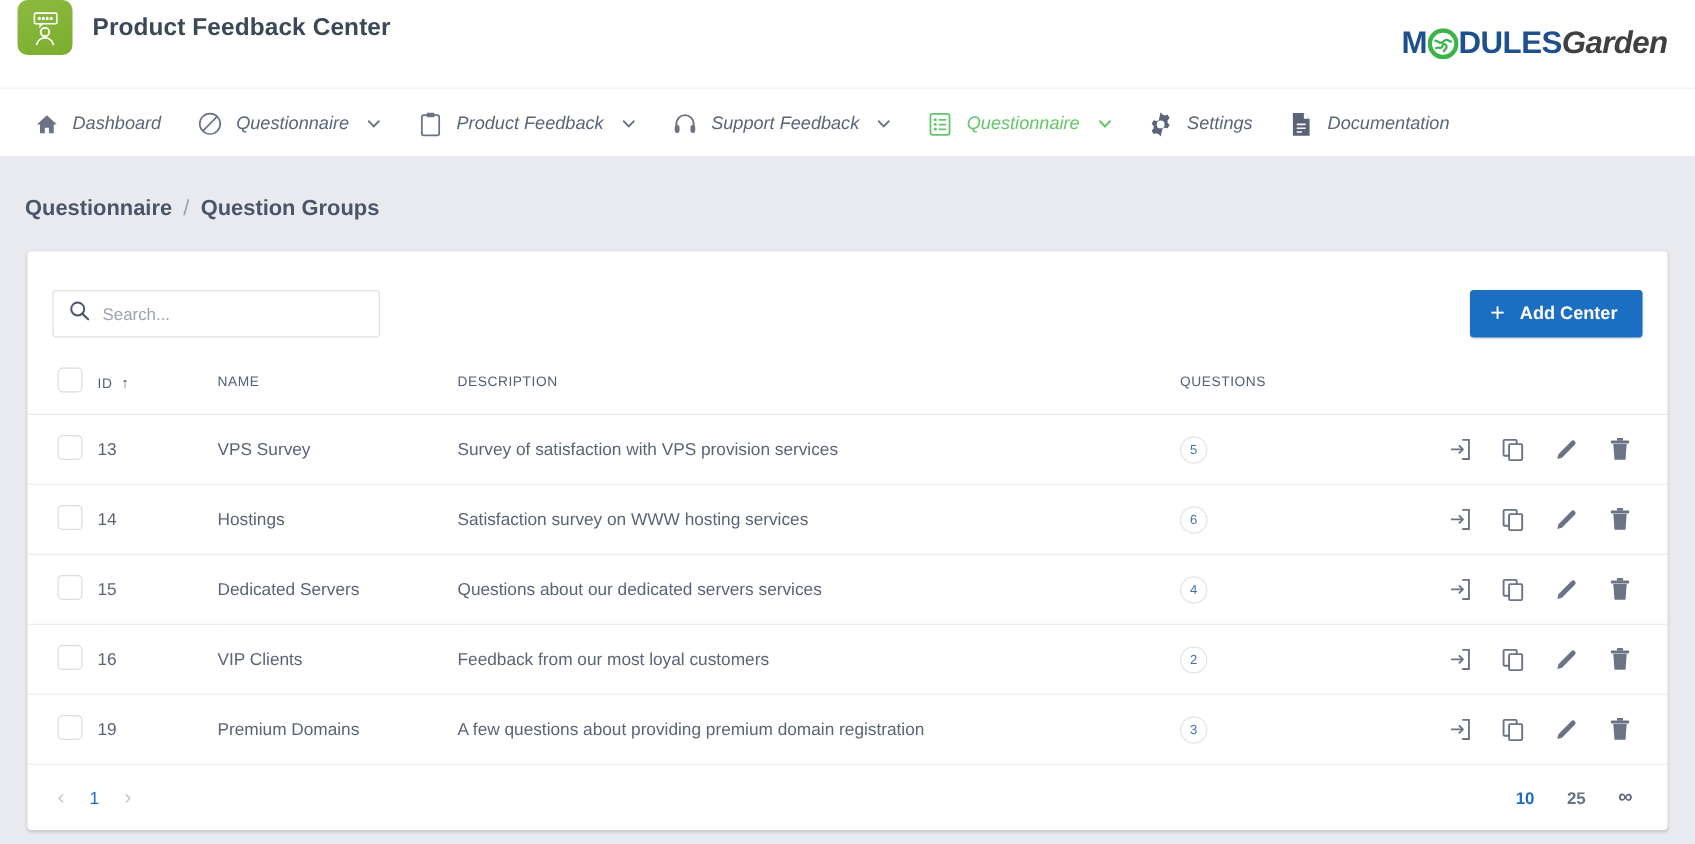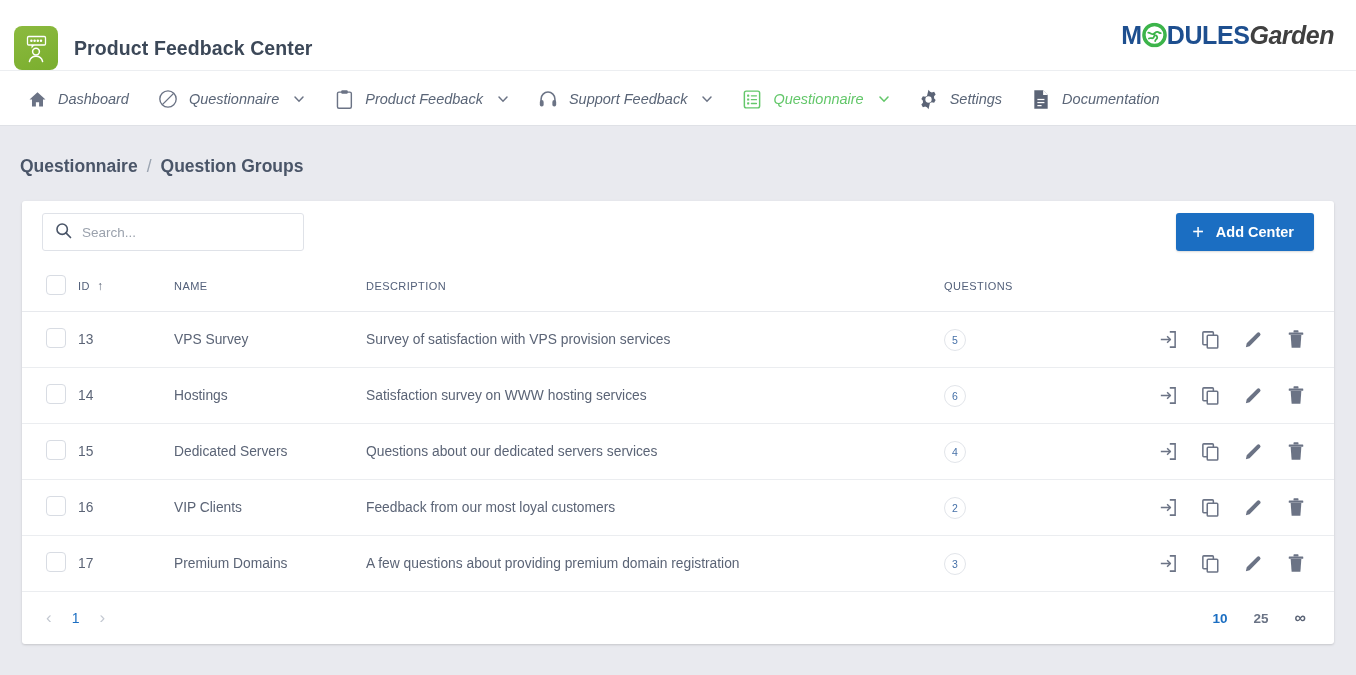"Product Feedback Center" .app-header { align-items: flex-end -> flex-start }
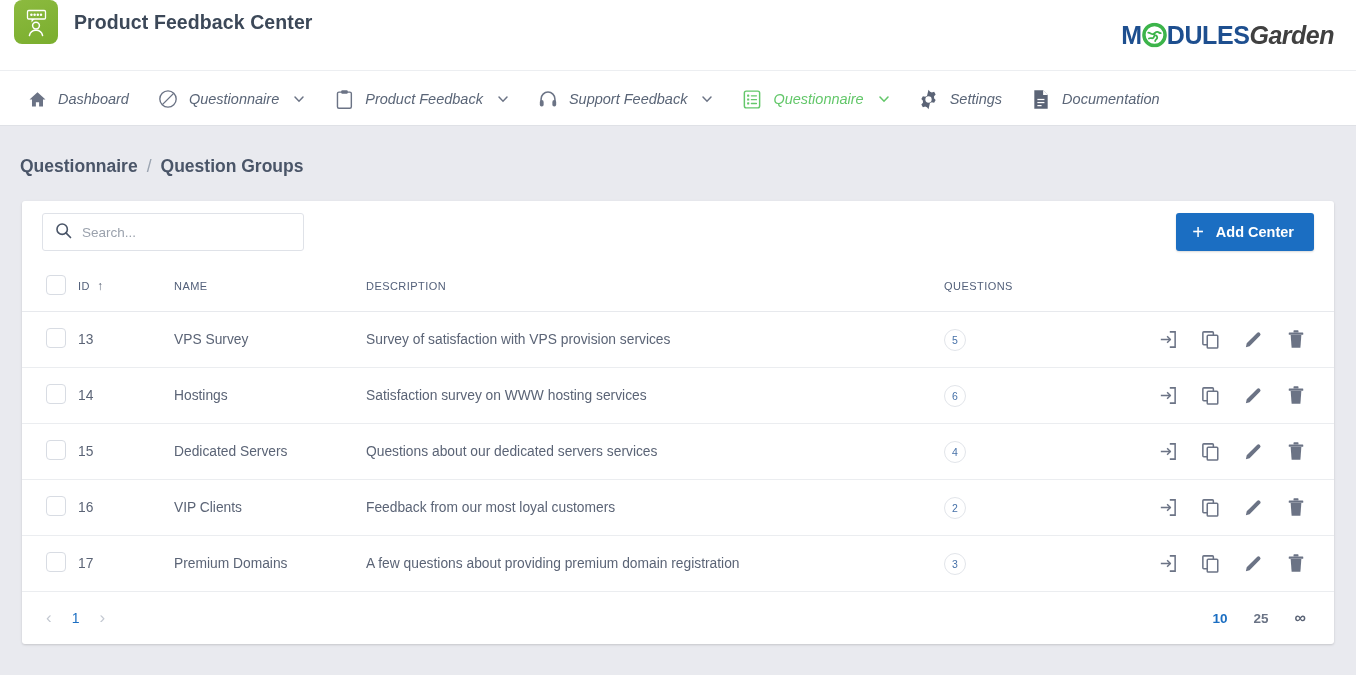"Search..." .card-toolbar { padding: 12px 20px 14px 20px -> 31px 20px 14px 20px }
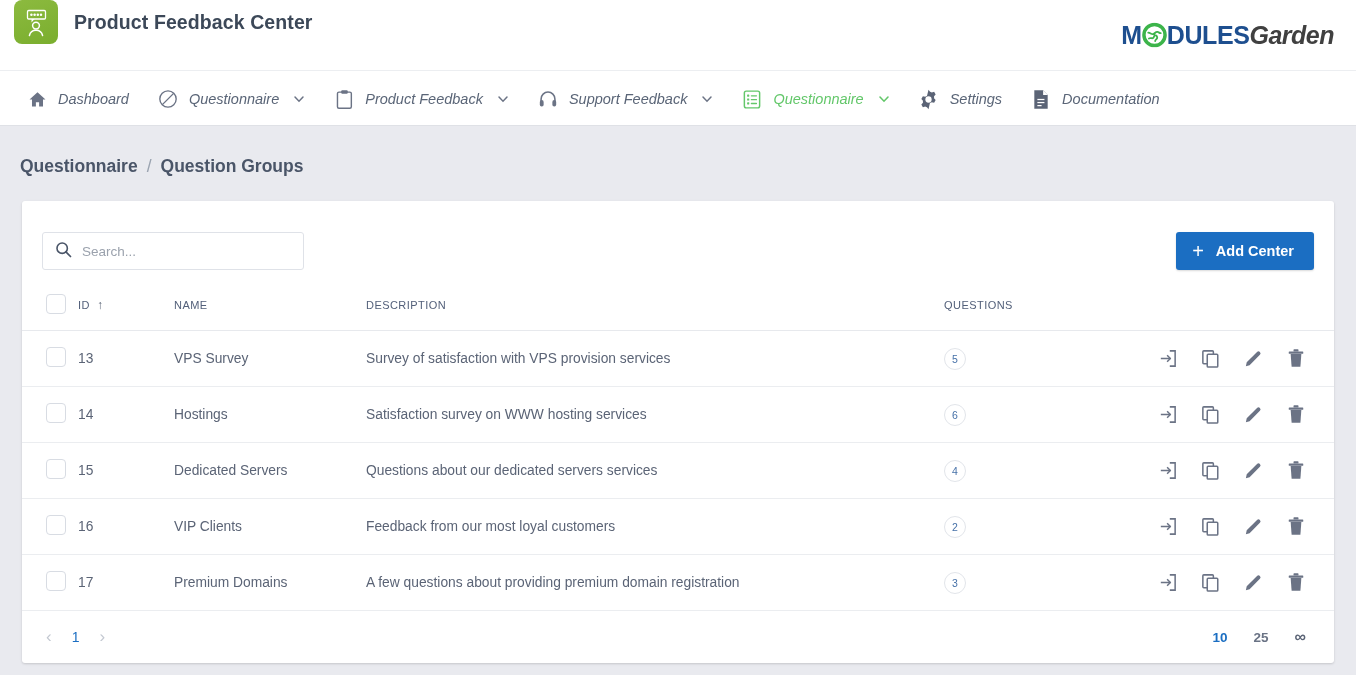"17" td.col-id { text: 17 -> 19 }
